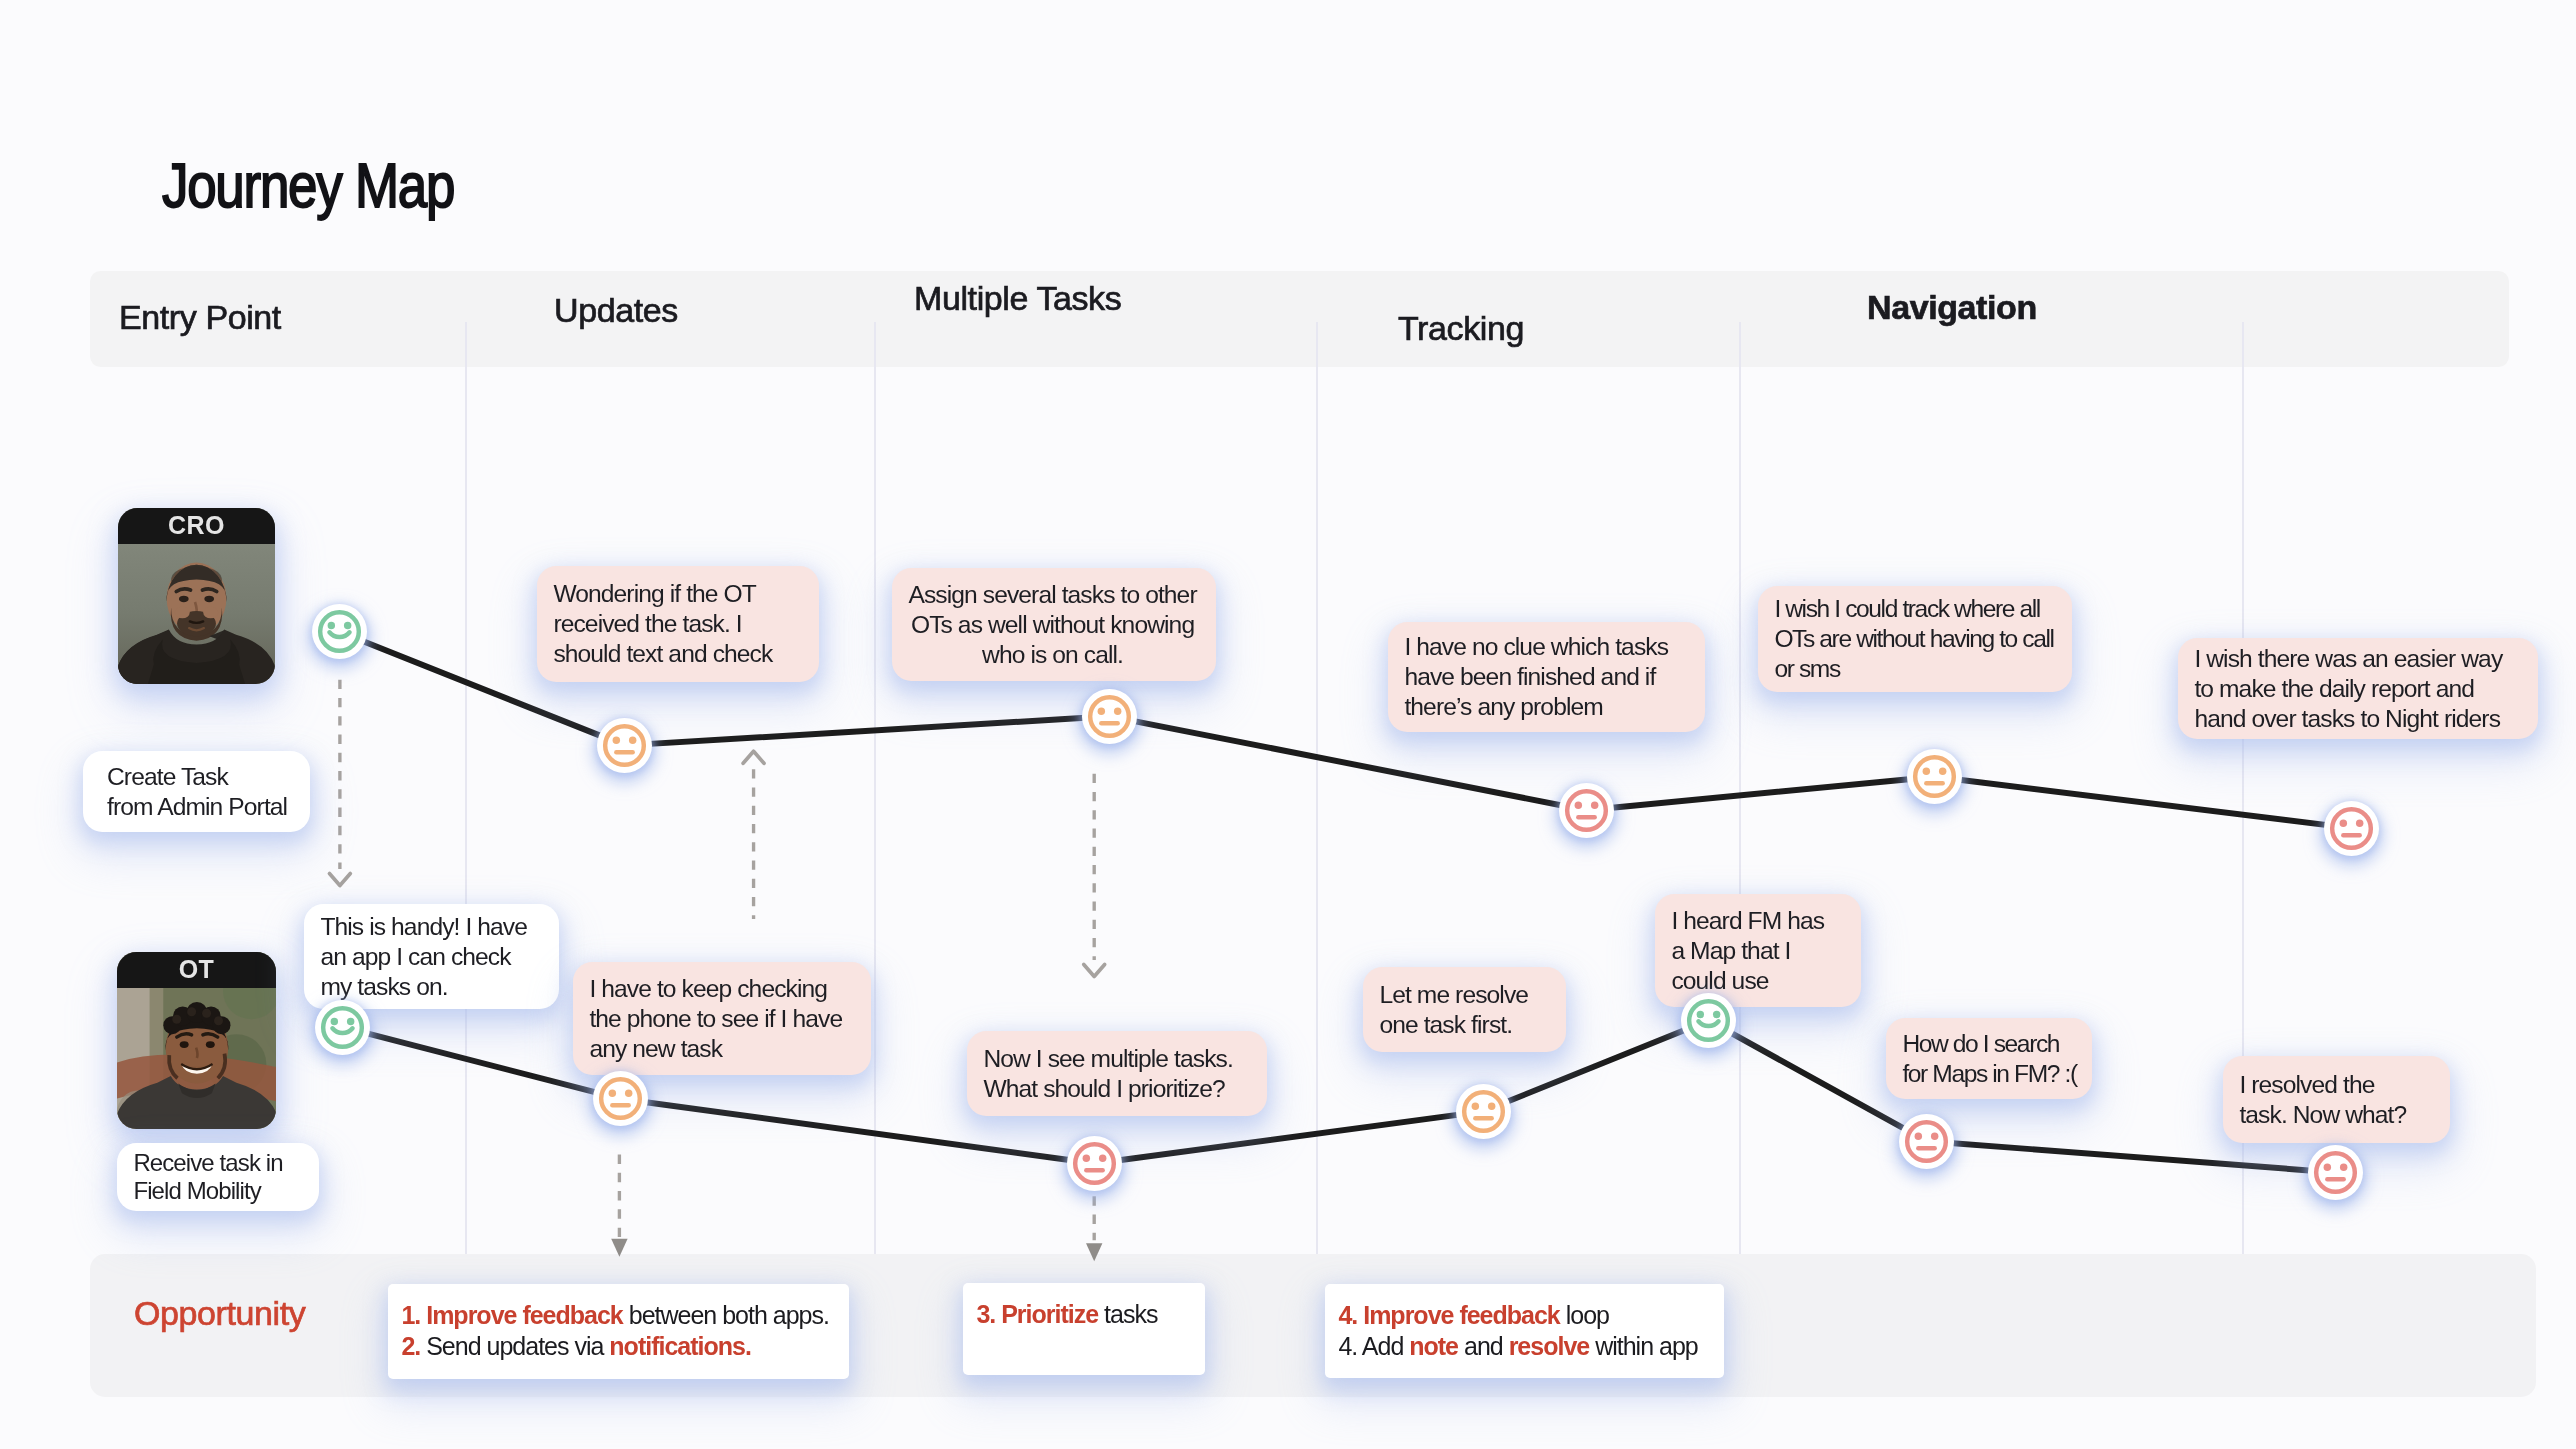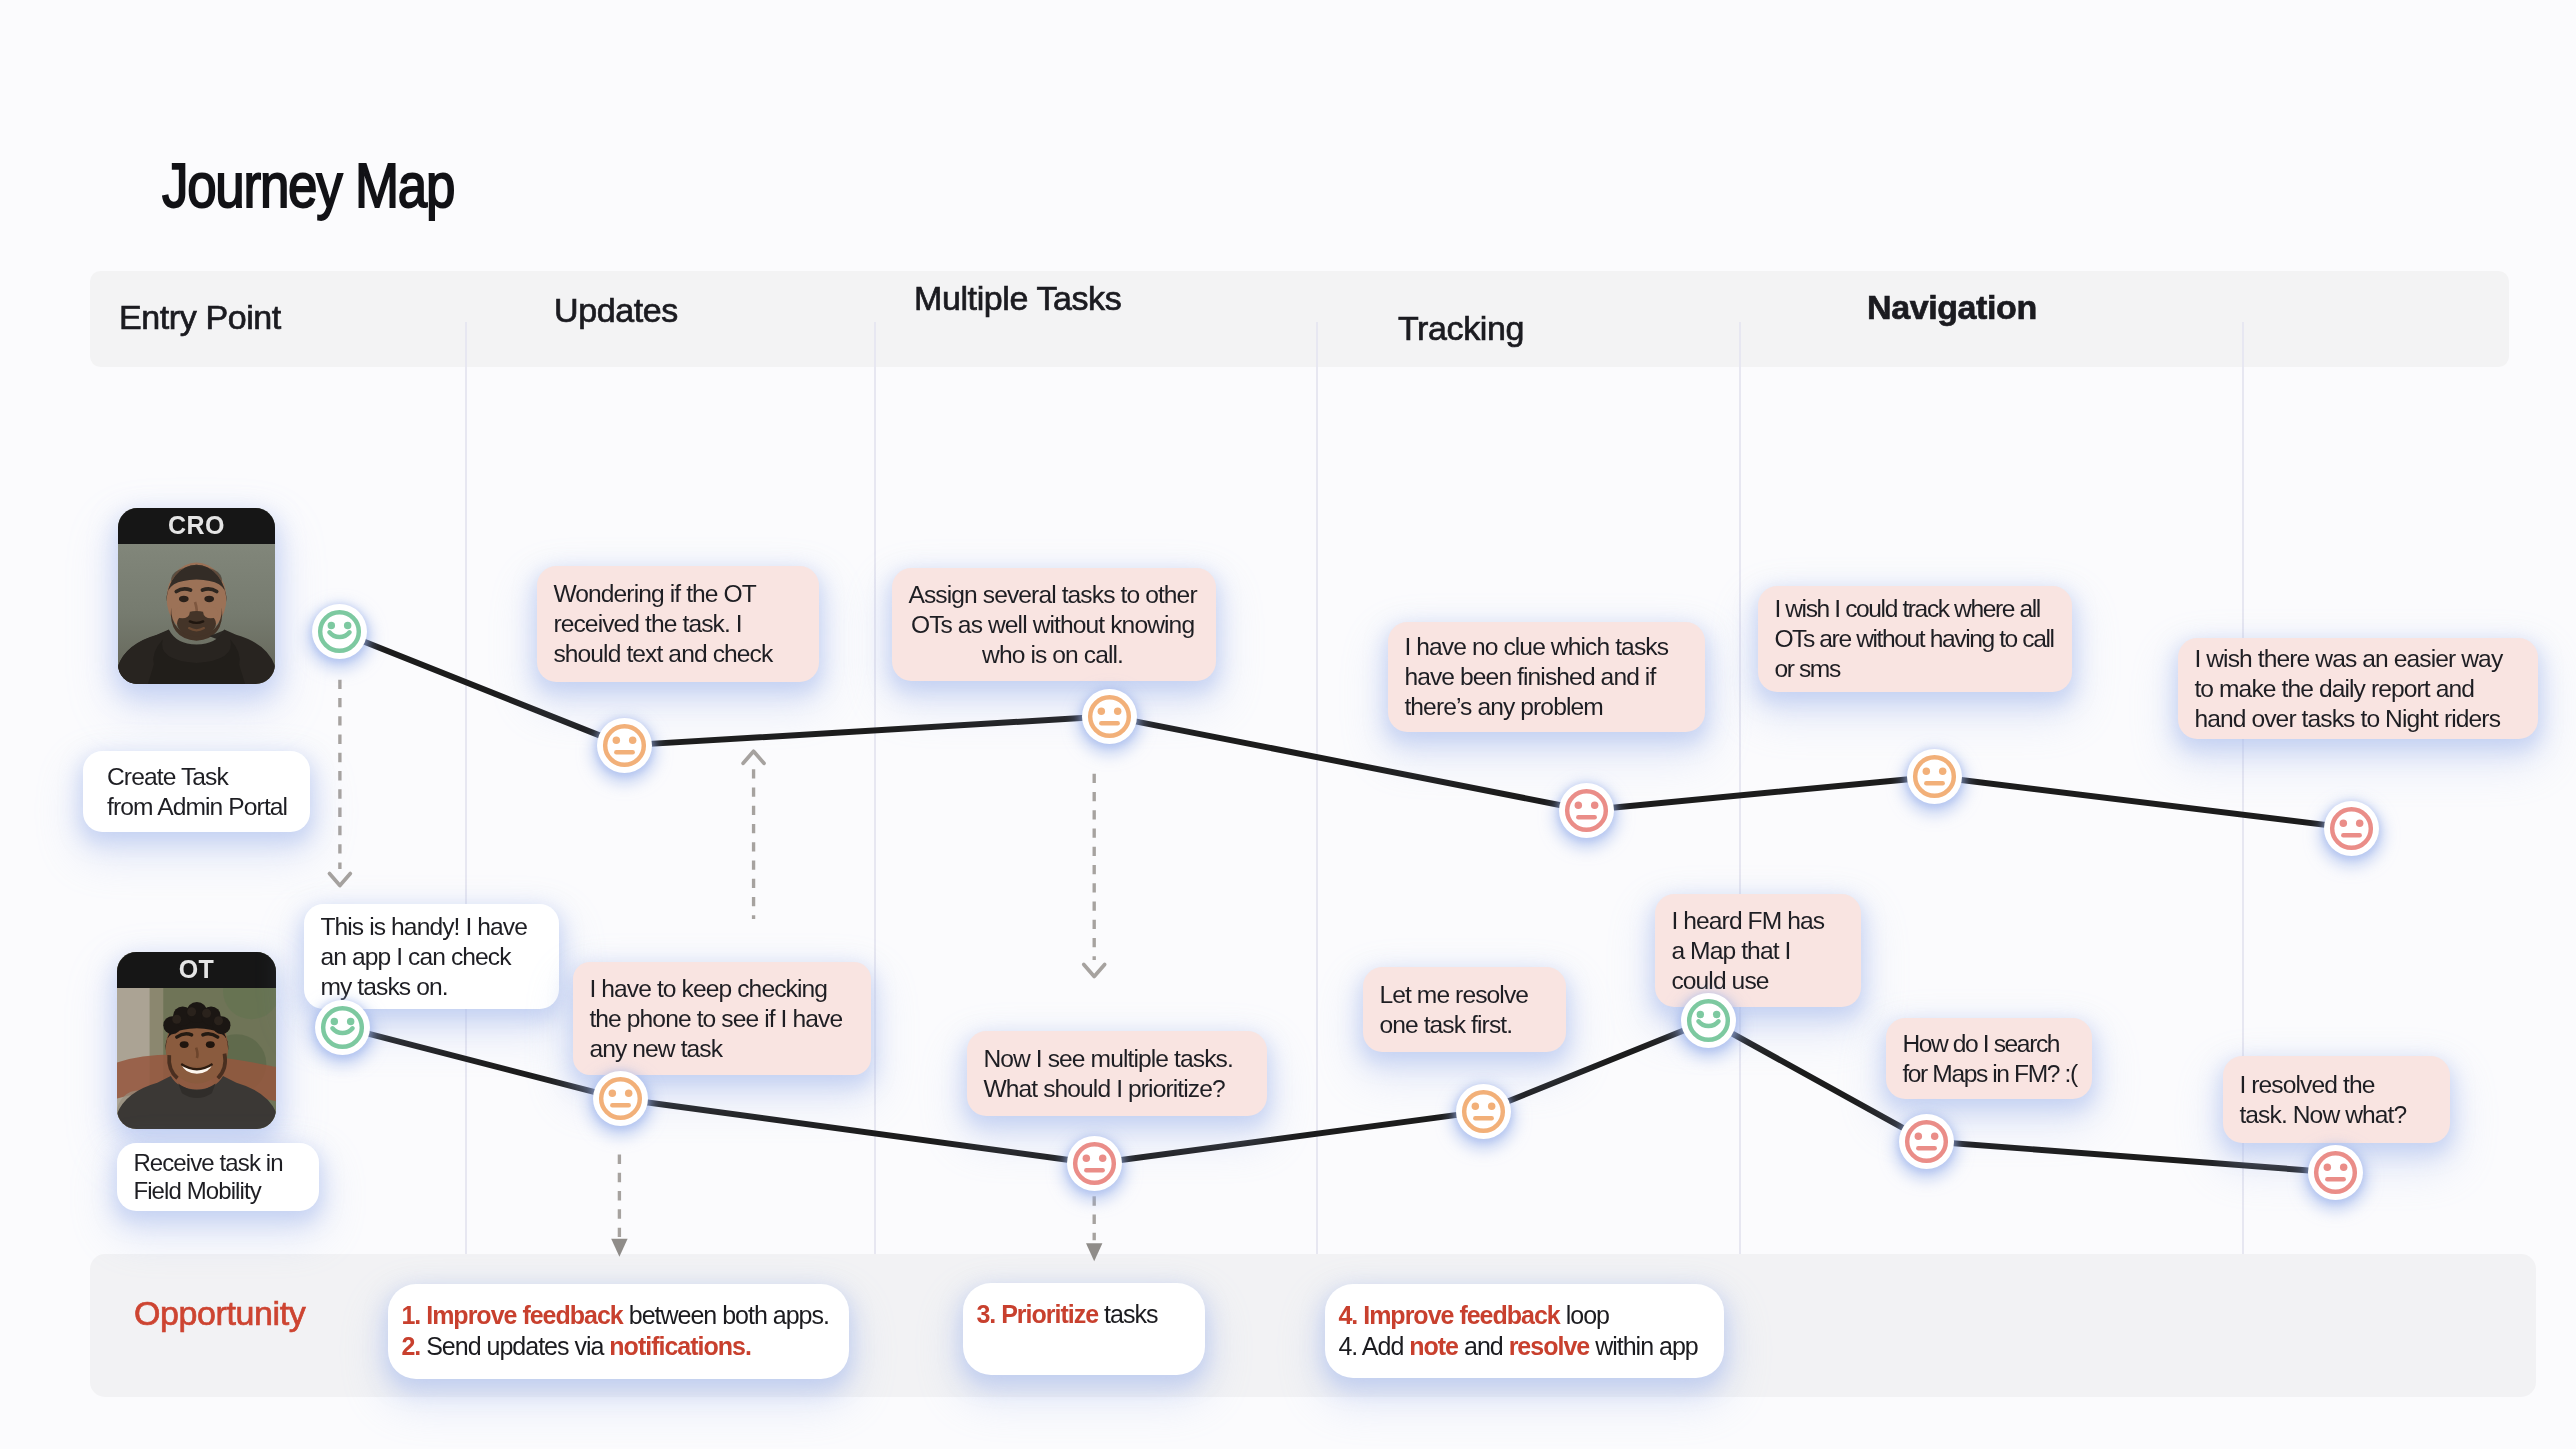"I have to keep checking" div.bubble { border-radius: 17px -> none }
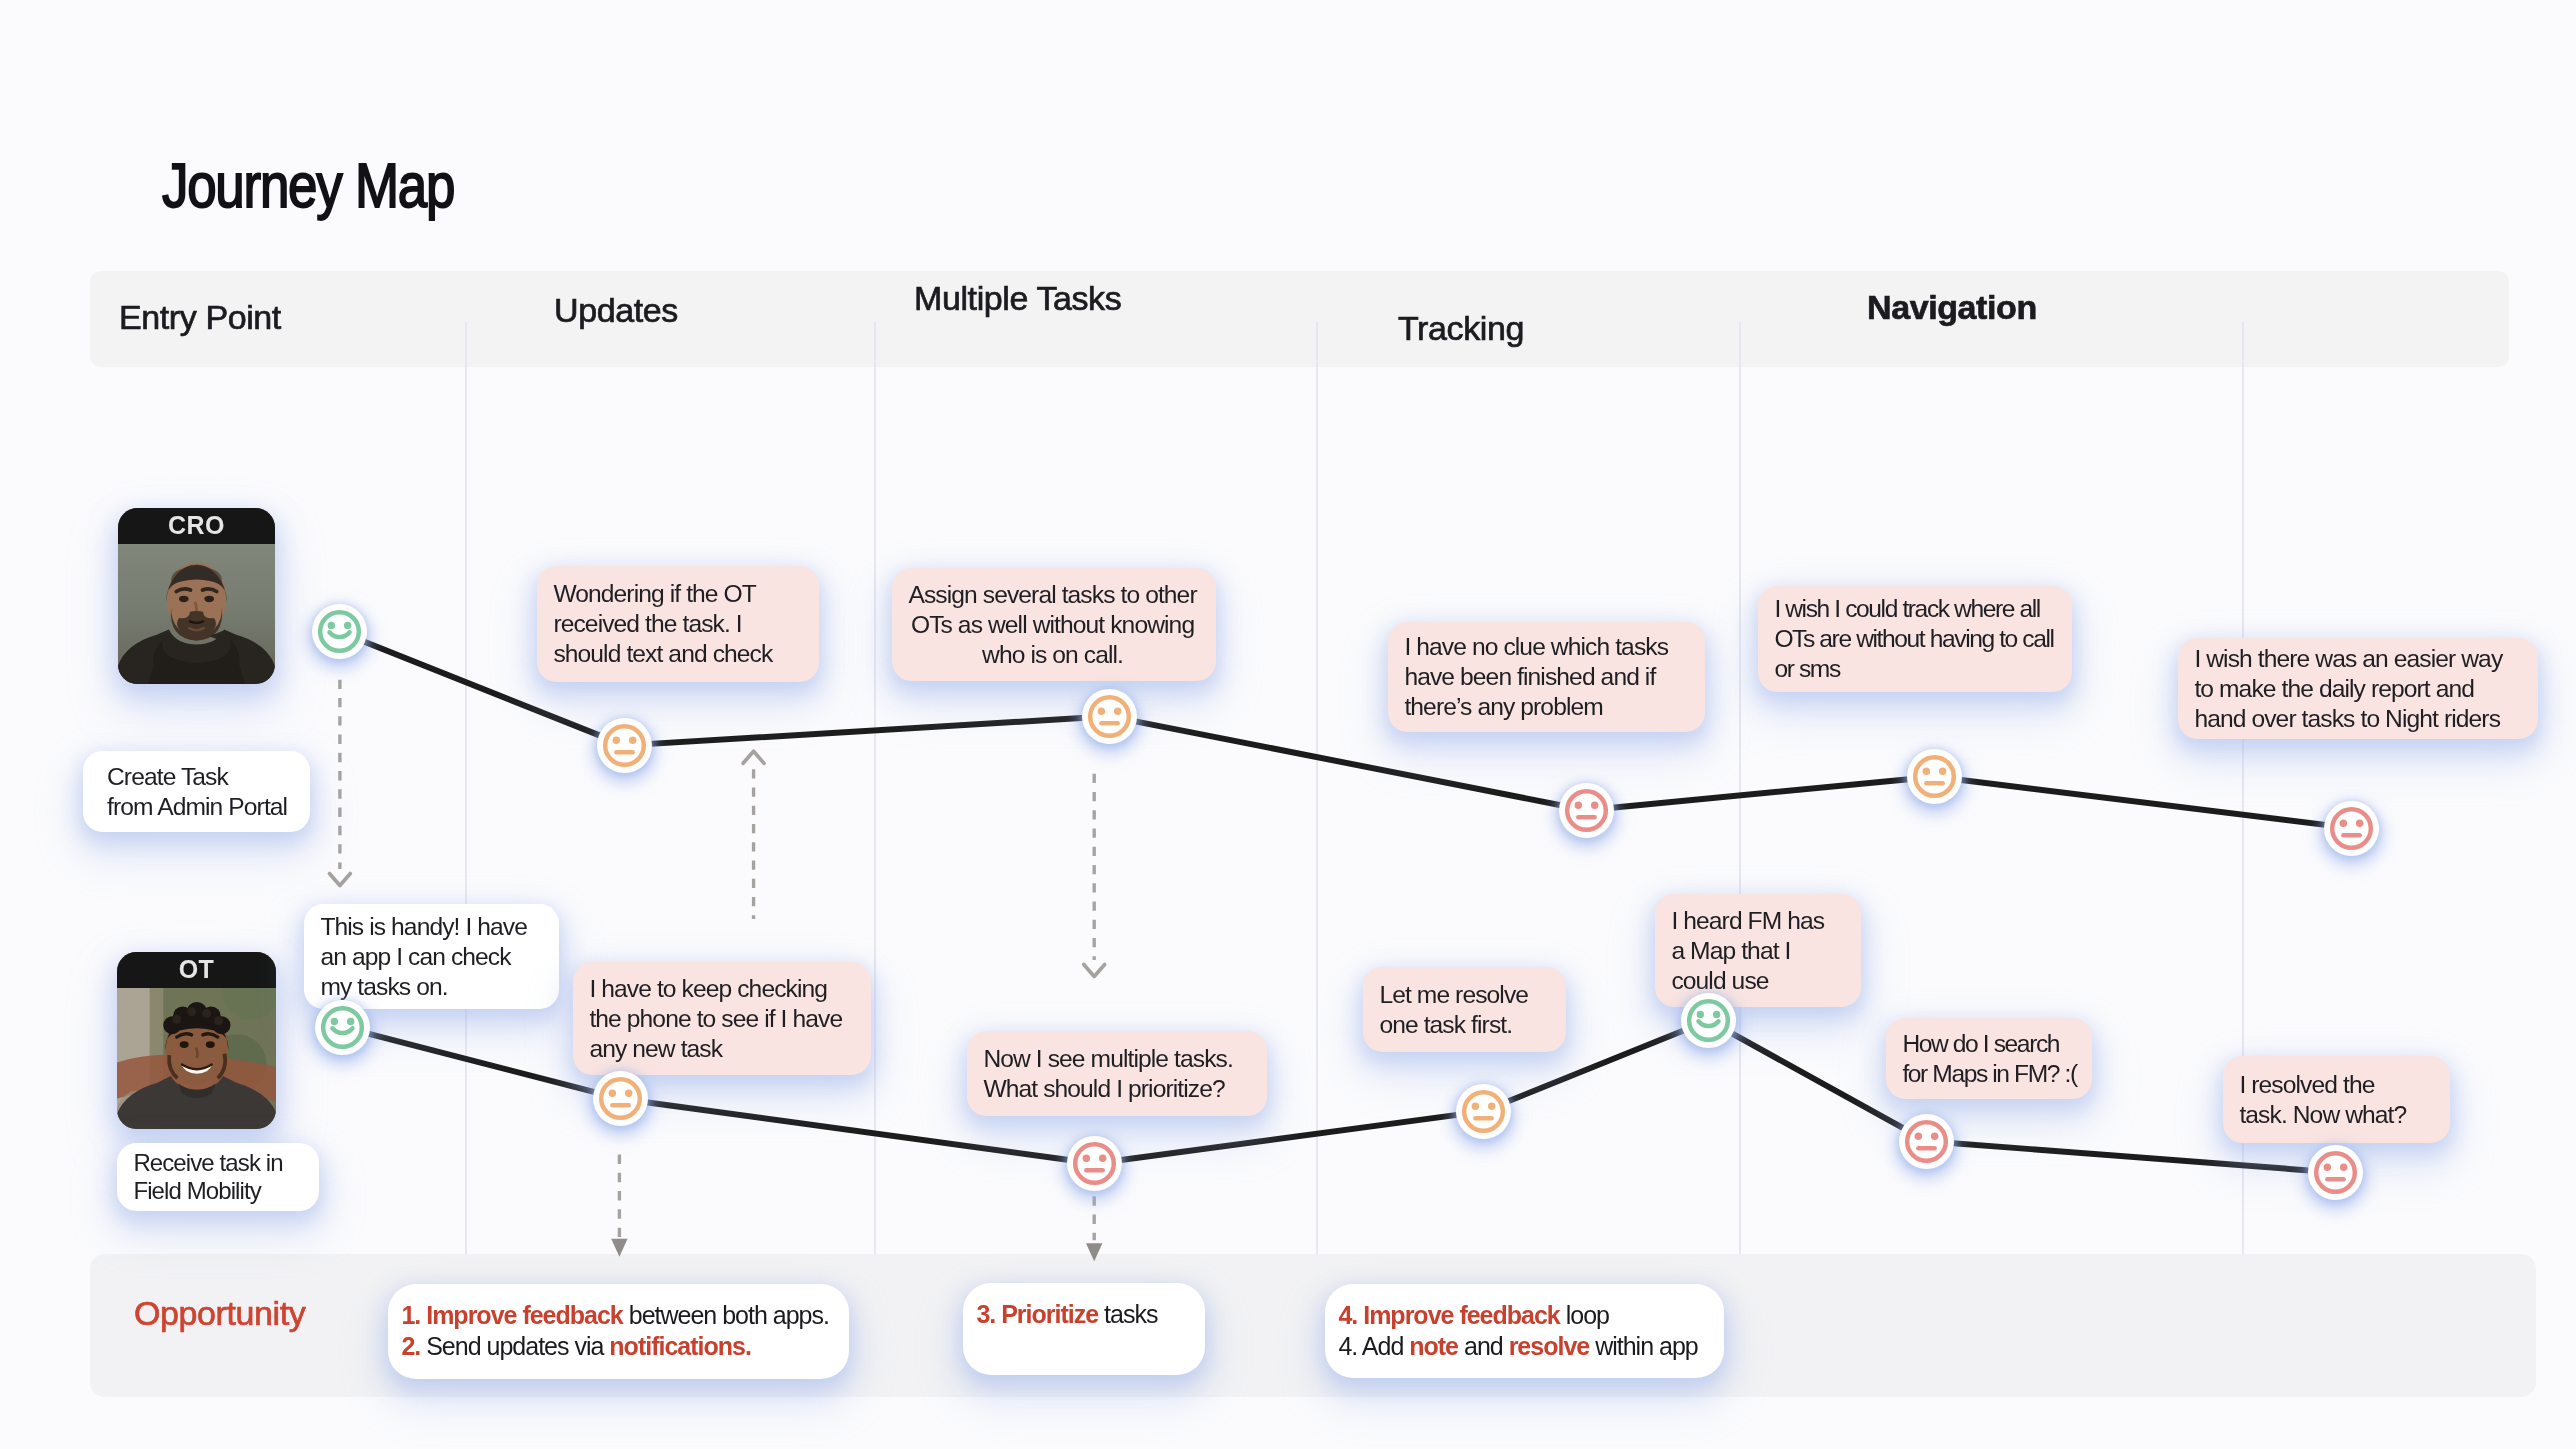"1. Improve feedback between both" .opp-bubble { border-radius: 28px -> 5px }
